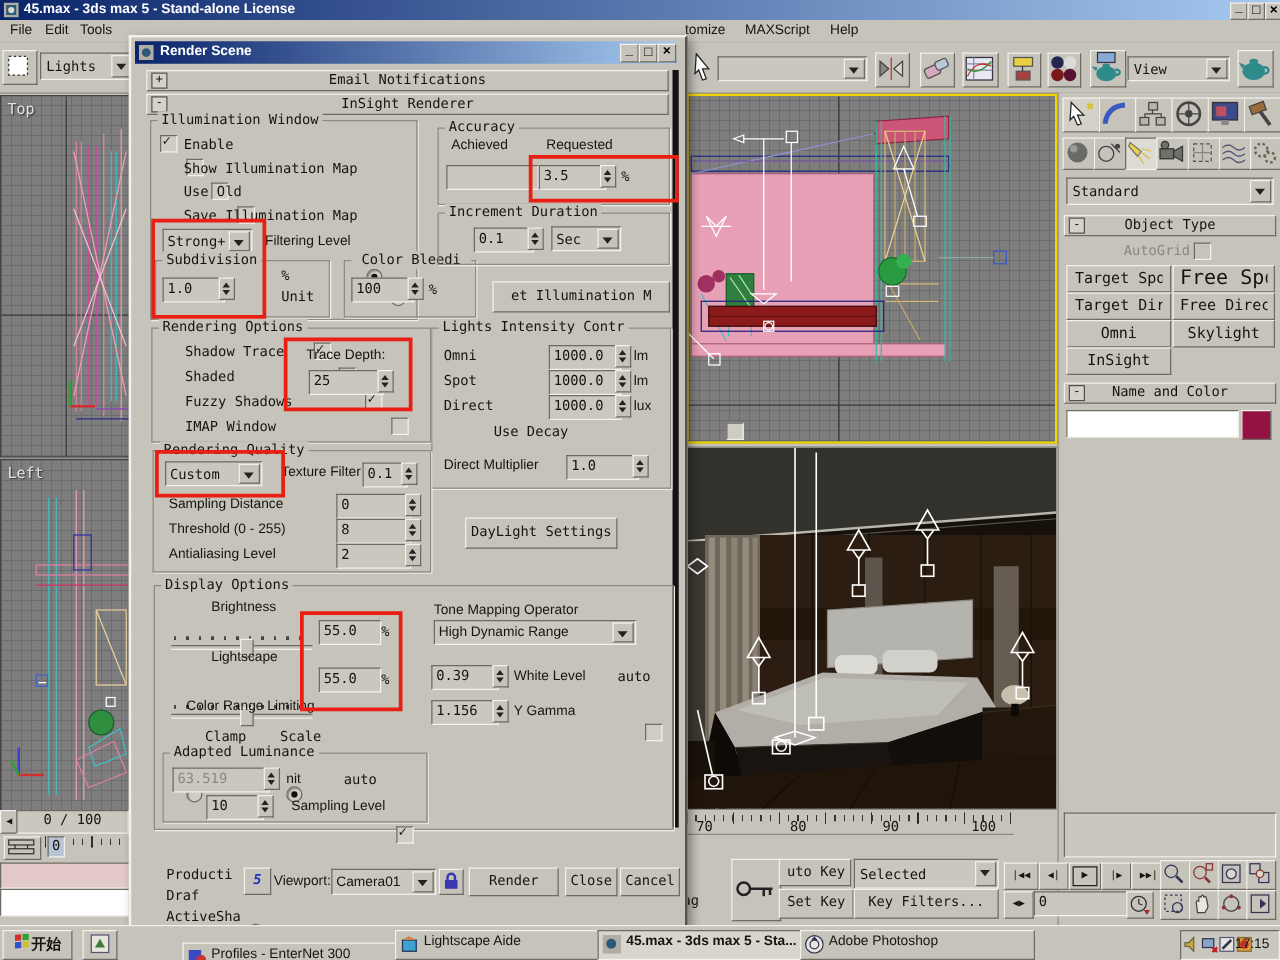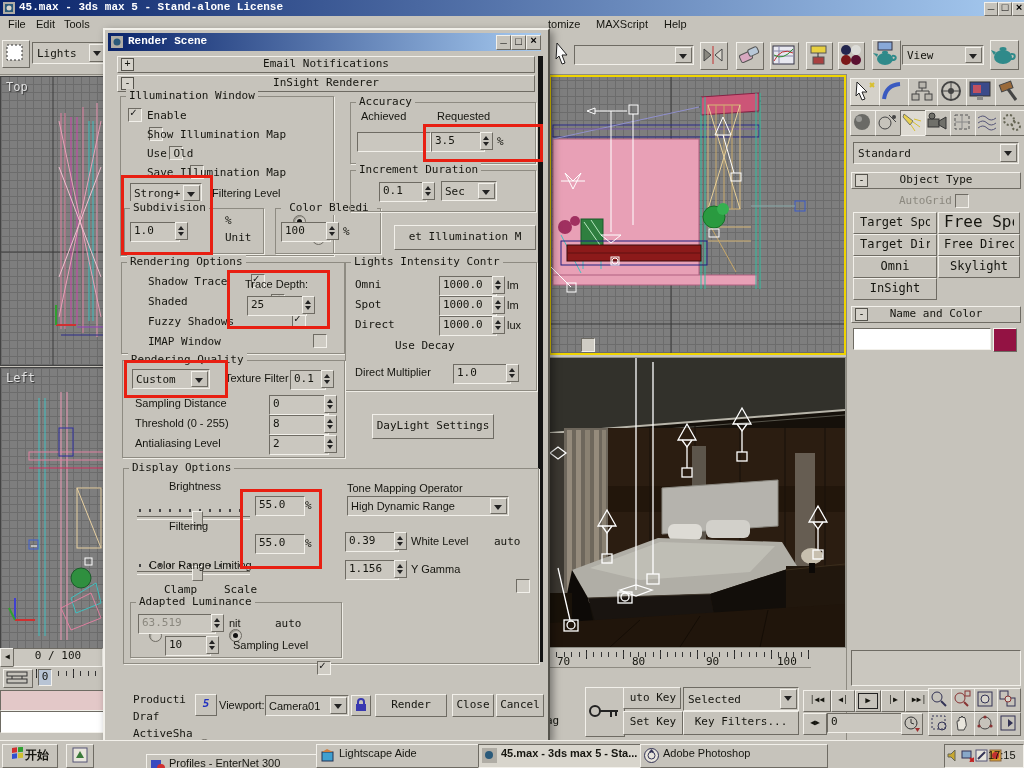"45.max - 3ds max 5 - Stand-alone" .tb { font-family: Liberation Mono, monospace -> Liberation Sans, sans-serif }
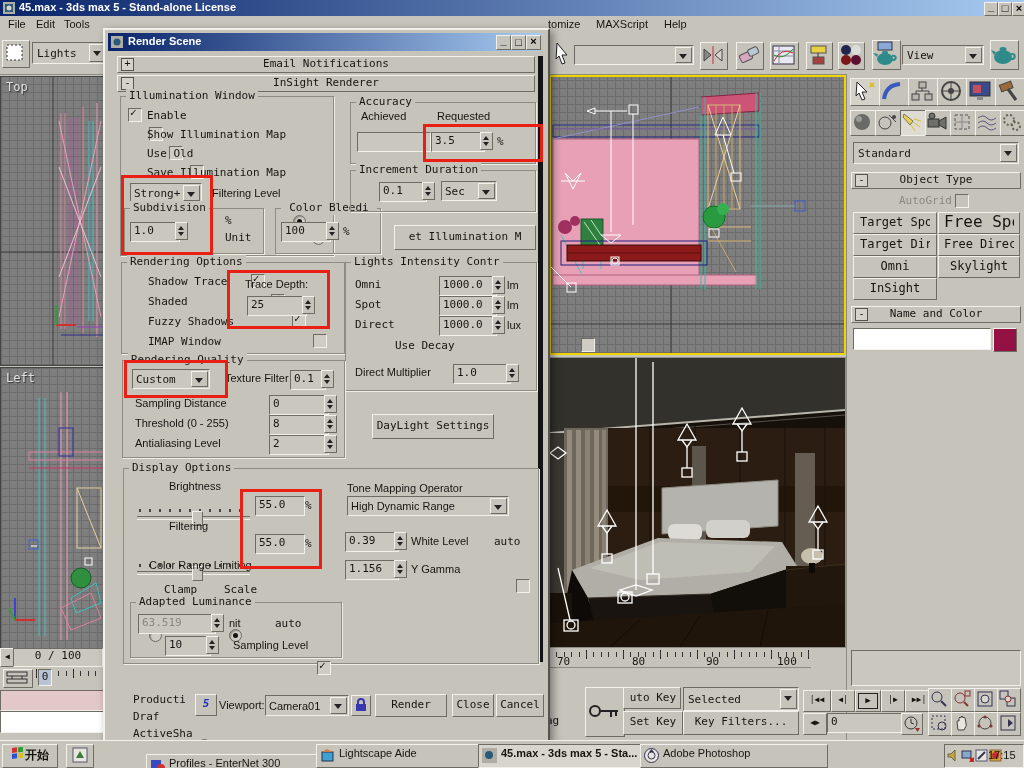"Filtering" span.p { text: Filtering -> Lightscape }
